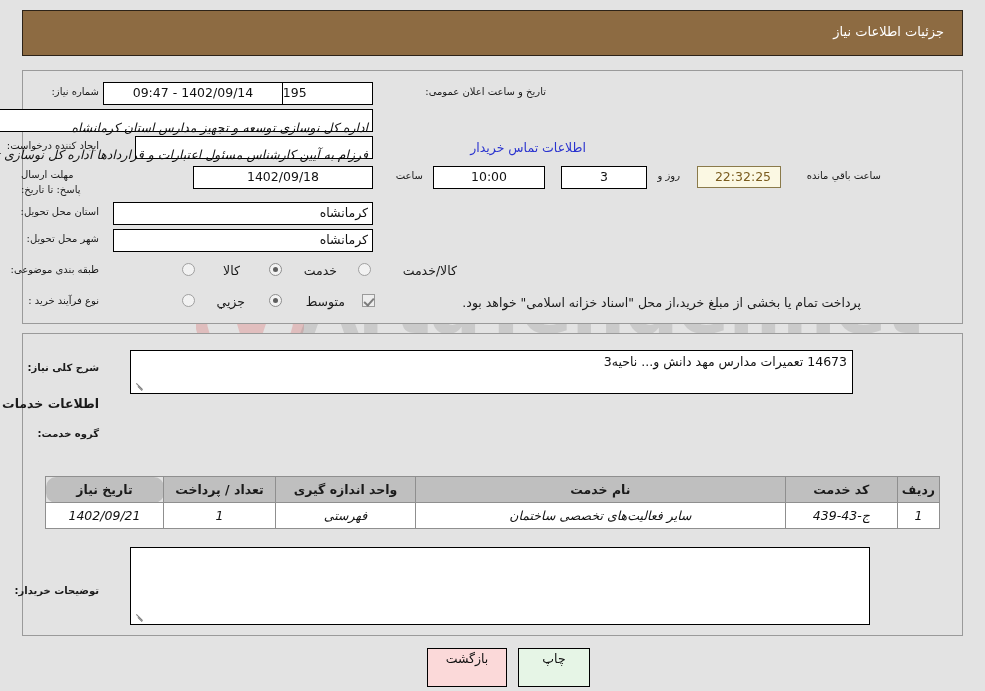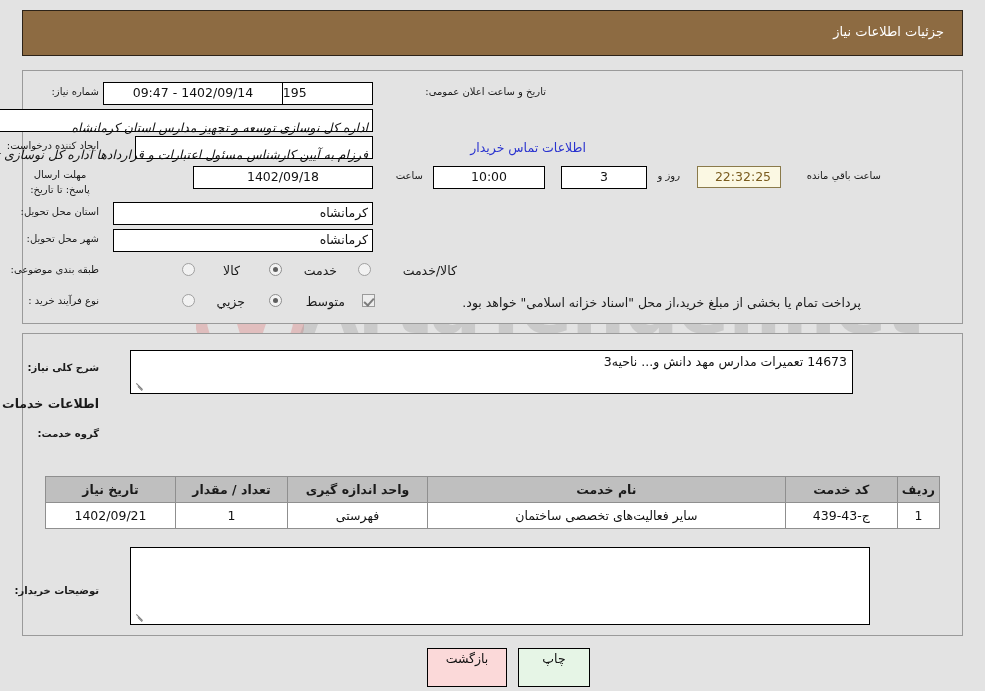"مهلت ارسال پاسخ: تا تاریخ:" div.lbl { text-align: center -> left }
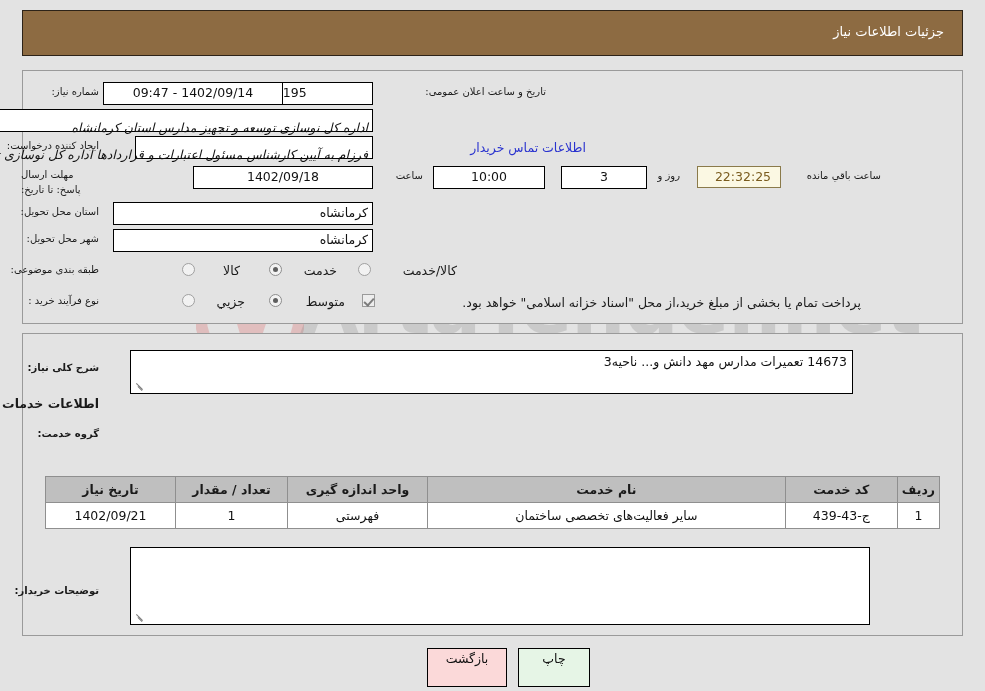"تاریخ نیاز" th { border-radius: none -> 10px; width: 130px -> 118px }
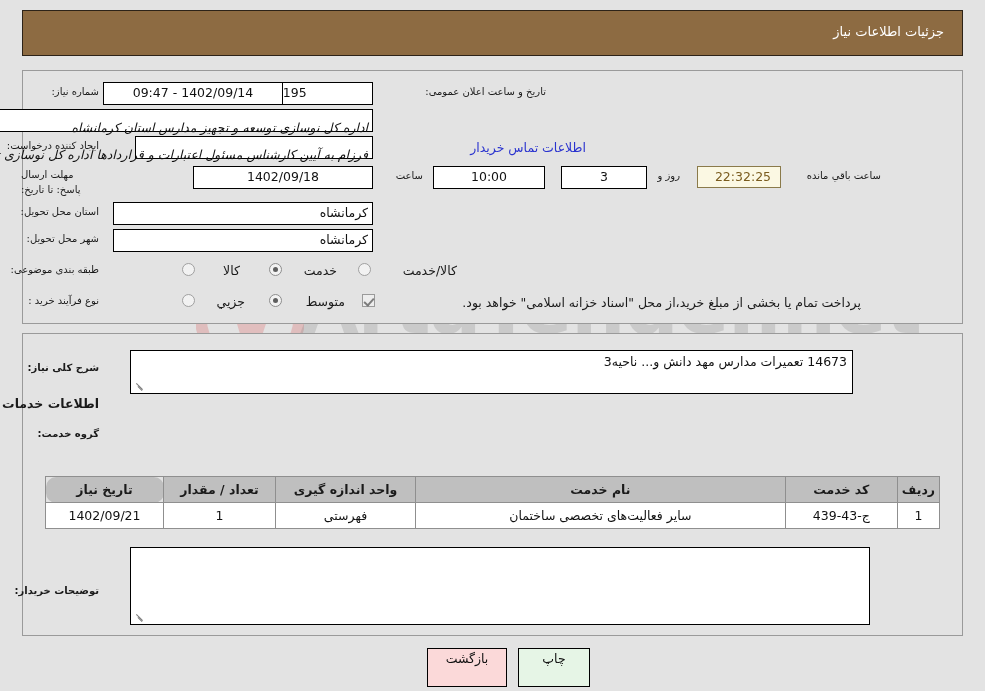"تعداد / مقدار" th { text: مقدار -> پرداخت }
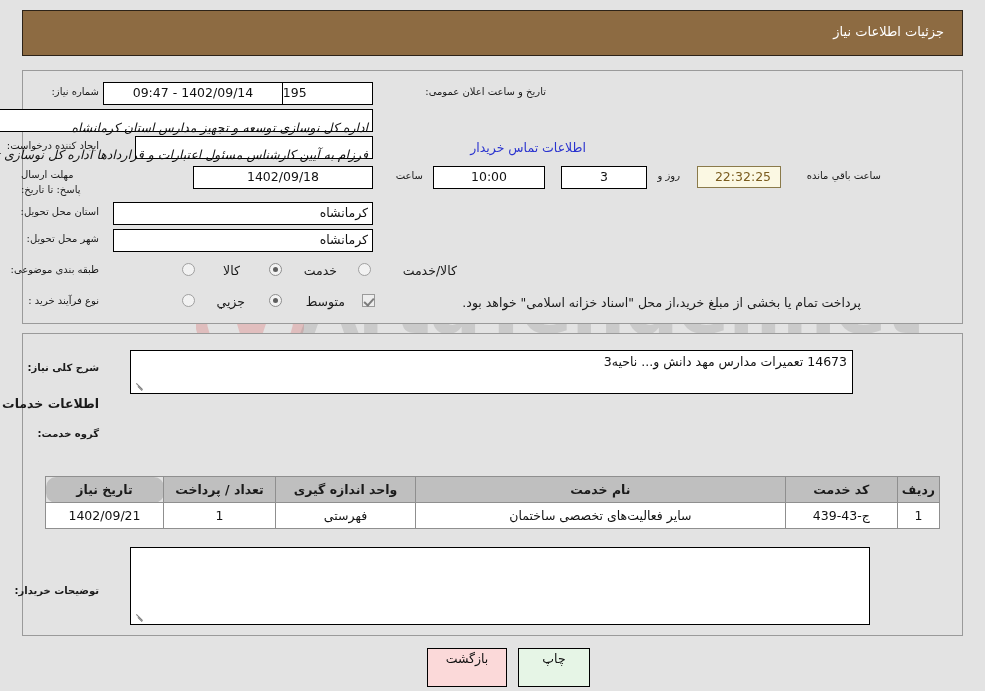"1402/09/21" table.grid td { font-style: none -> italic }
